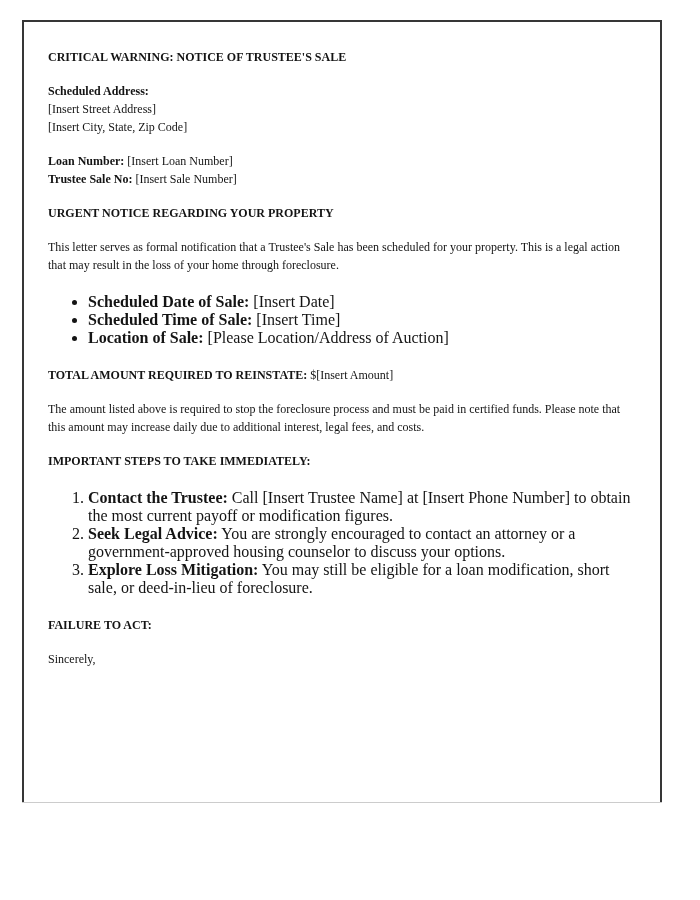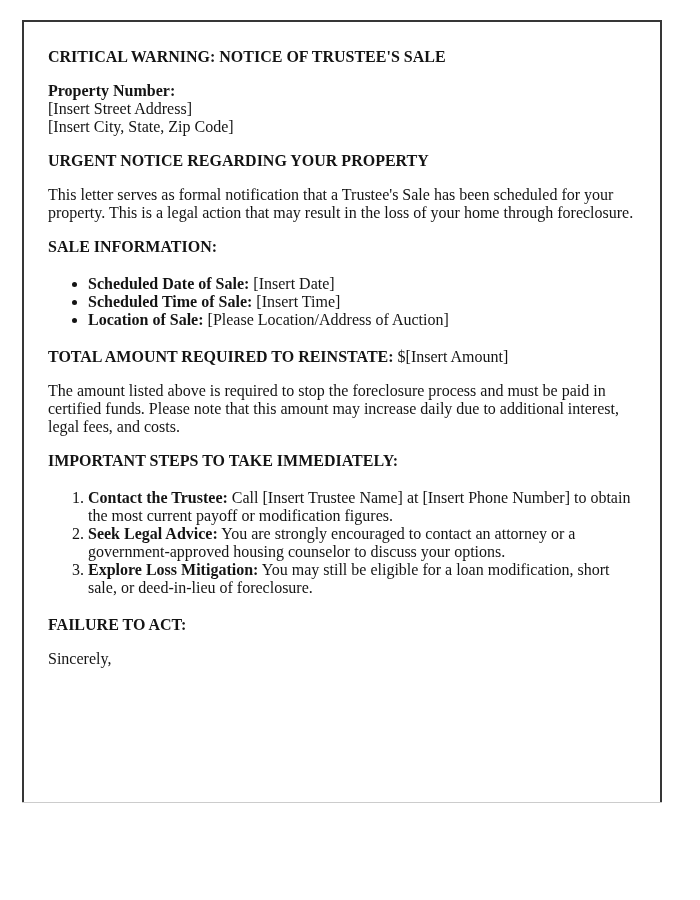"CRITICAL WARNING: NOTICE OF TRUSTEE'S" .letter-box p { font-size: 16px -> 12px }
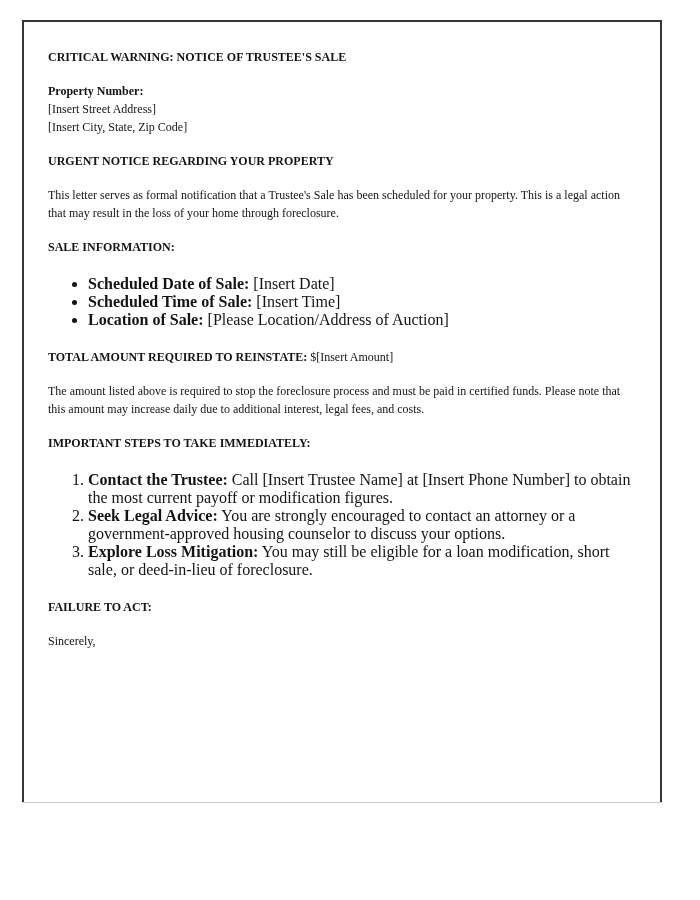"Property Number:" b { text: Property Number -> Scheduled Address }
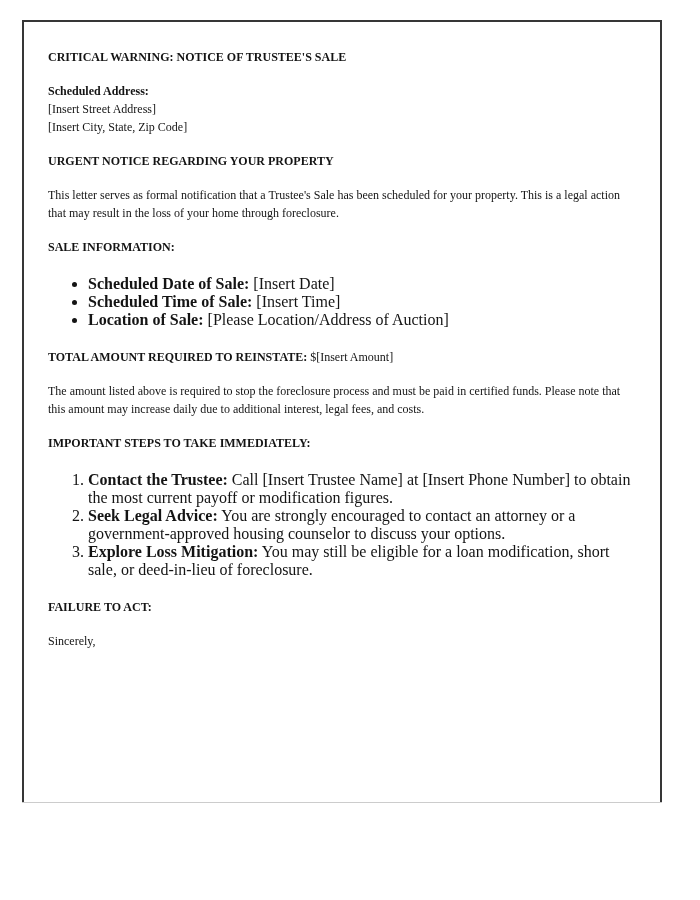"Loan Number: [Insert Loan Number]" p { html: none -> <p><b>Loan Number:</b> <span>[Insert Loan Number]</span><br> <b>Trustee Sale No:</b> <span>[Insert Sale Number]</span></p> }
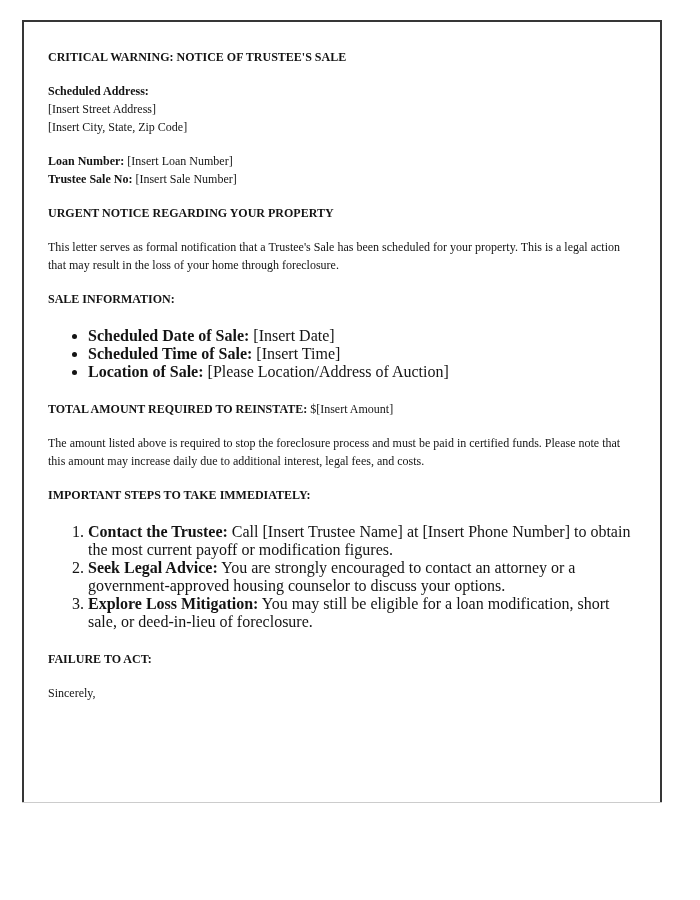"SALE INFORMATION:" p.heading { html: <p>SALE INFORMATION:</p> -> none }
